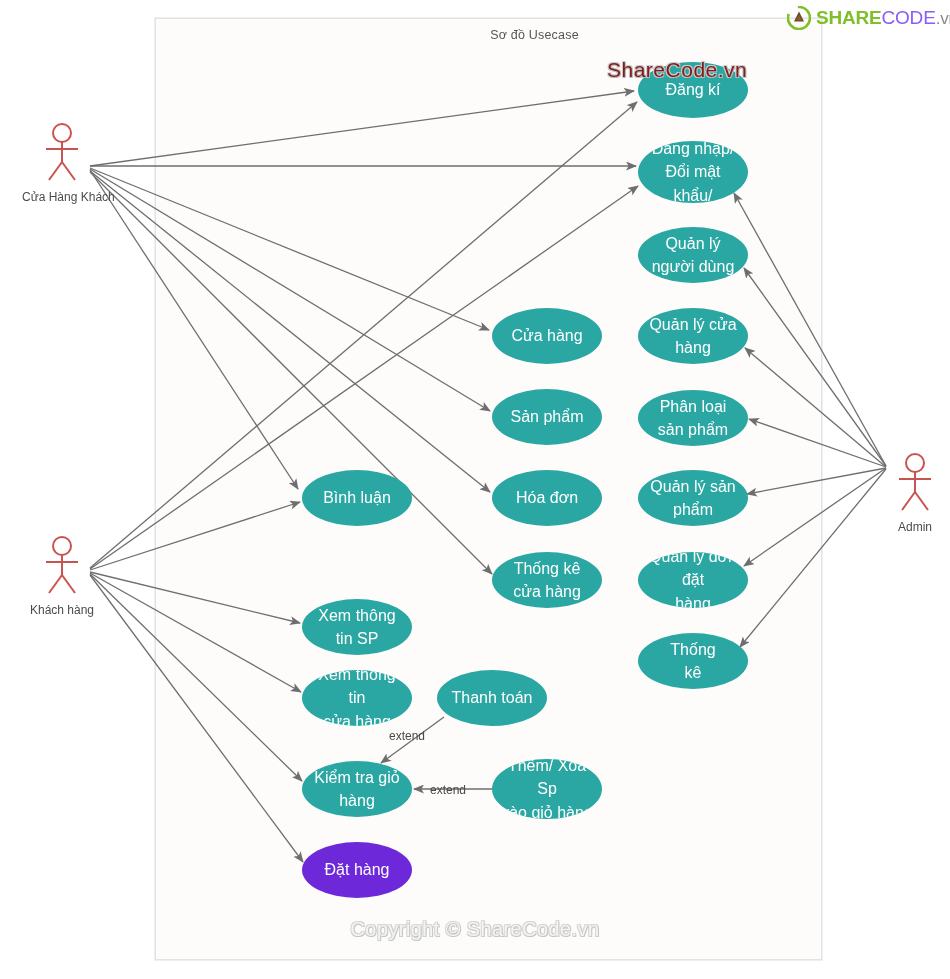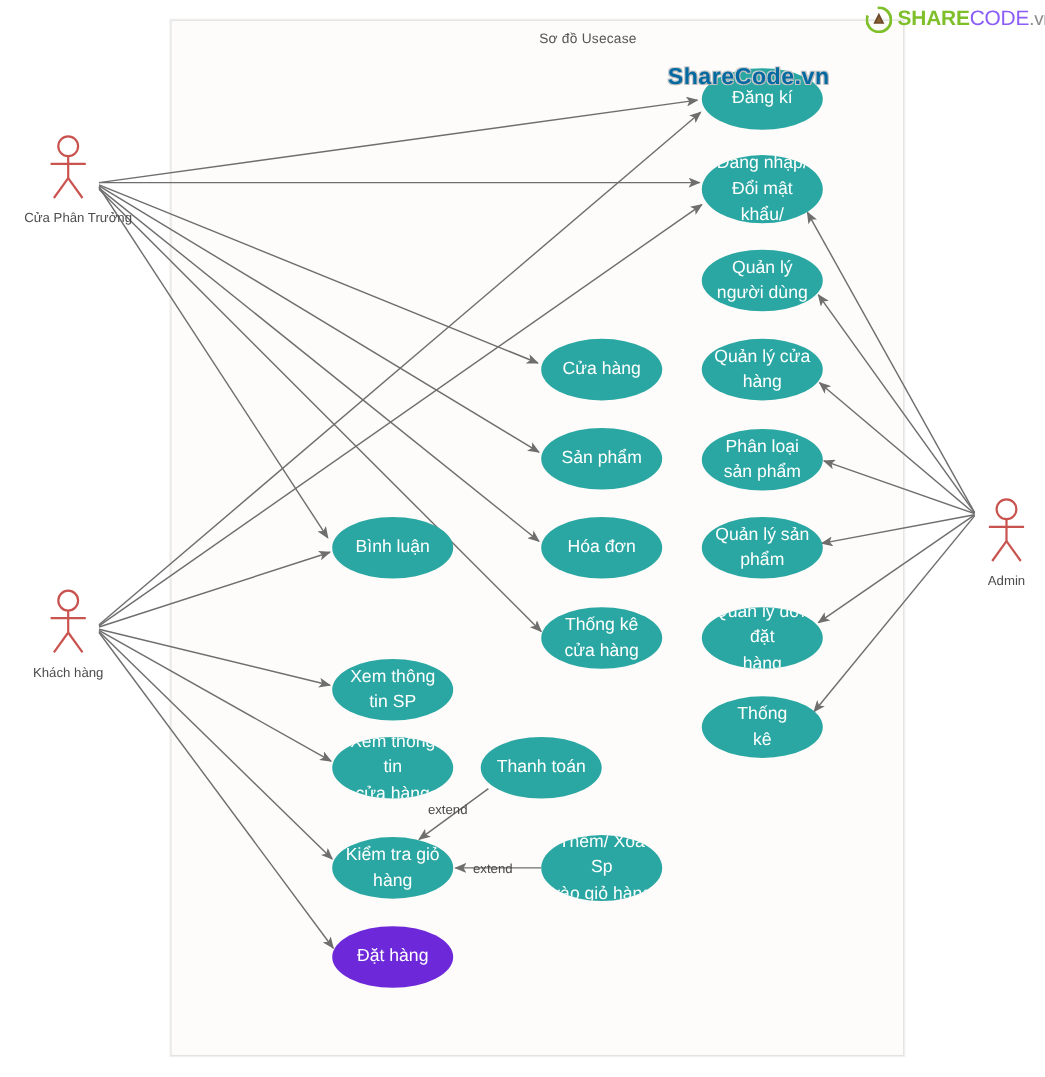"ShareCode.vn" .wm-top { color: #0369a1 -> #7f1d1d; font-weight: bold -> normal }
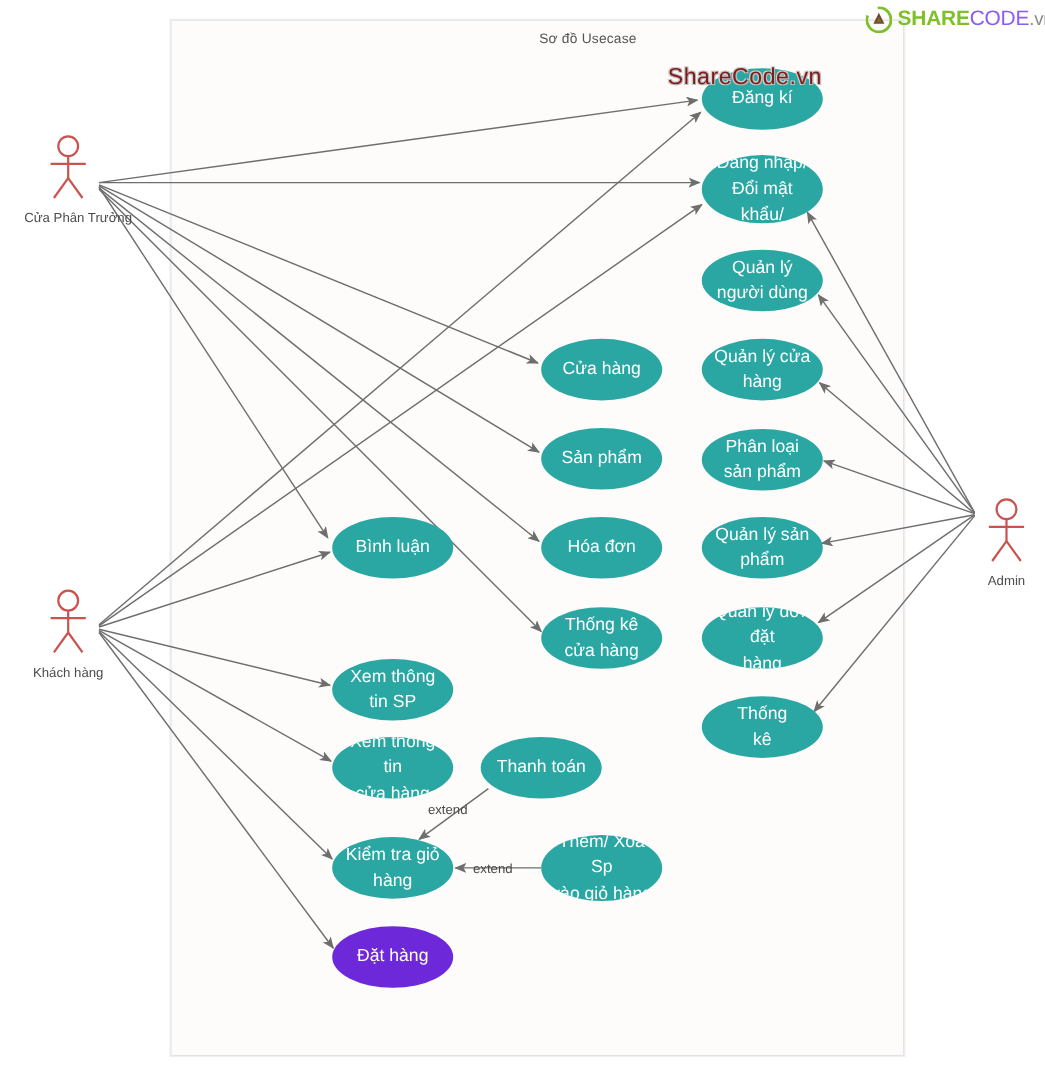"Cửa Phân Trưởng" div.cap { text: Phân Trưởng -> Hàng Khách }
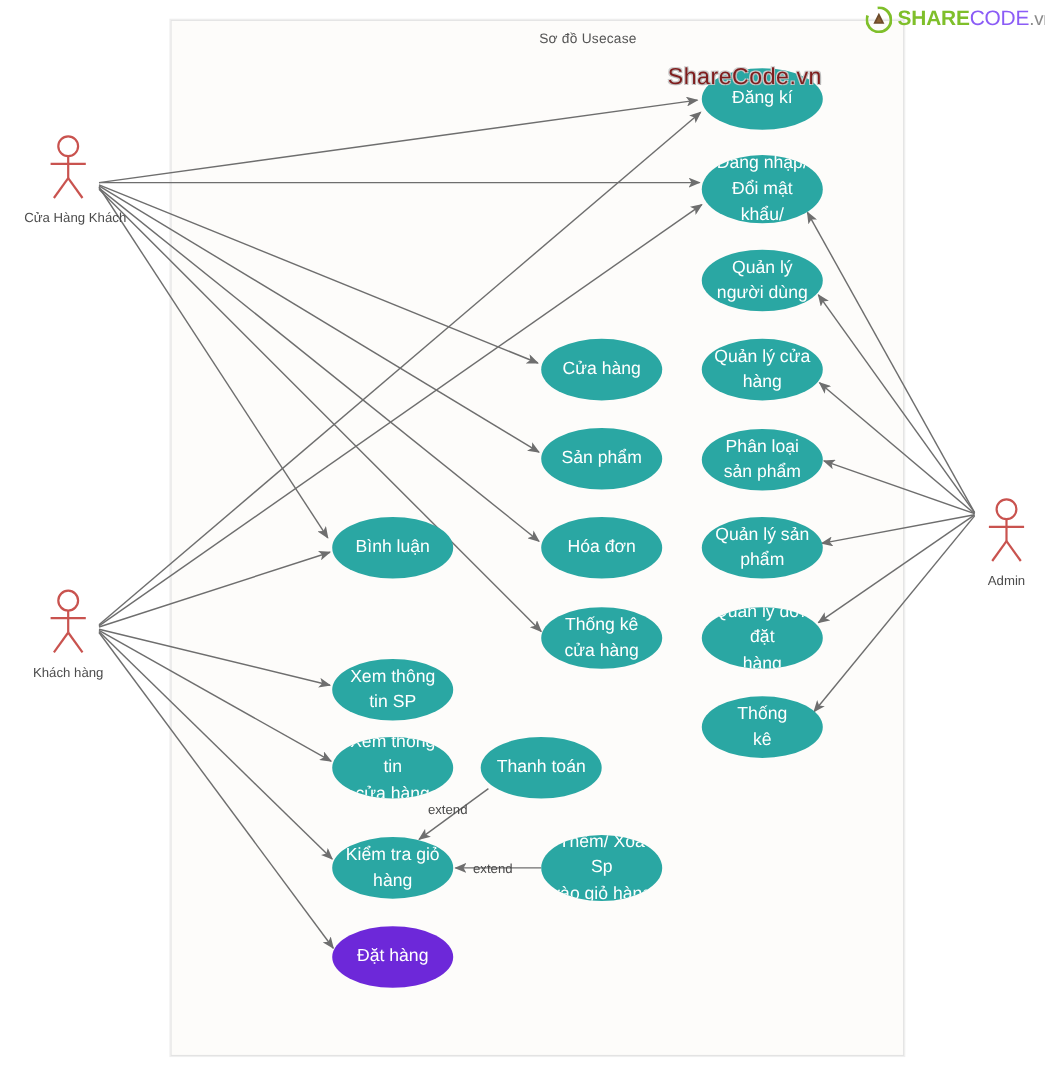"Copyright © ShareCode.vn" div.wm-bottom { html: none -> <div>Copyright © ShareCode.vn</div> }
